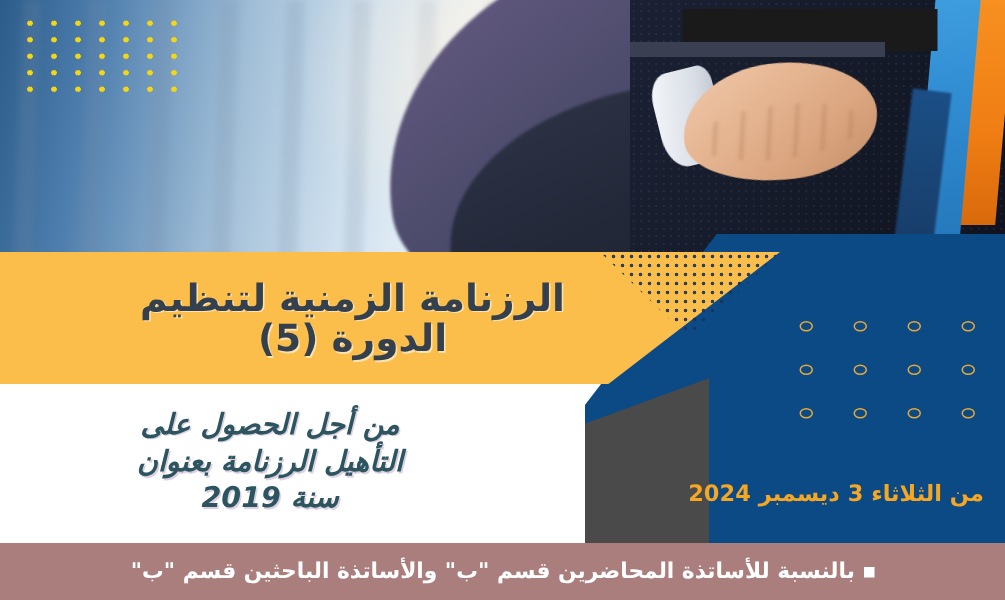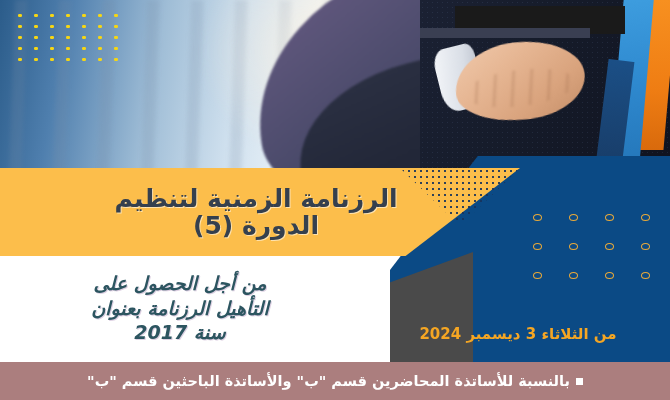"الرزنامة الزمنية لتنظيم" .title-block { padding-left: 21px -> none }
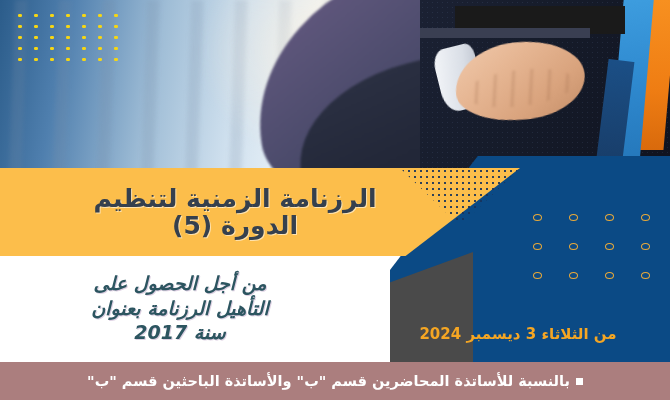"سنة 2017" div.subtitle-line { text: 2017 -> 2019 }
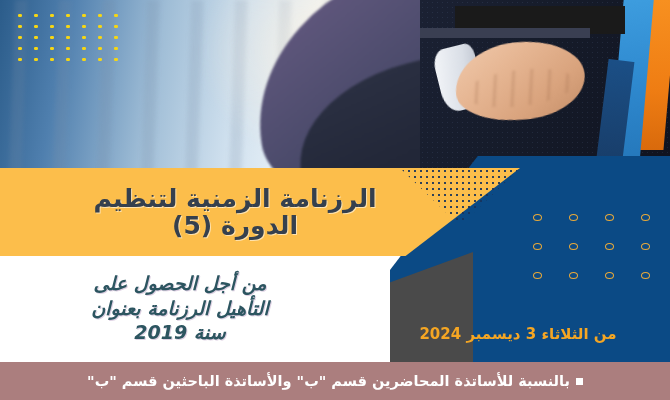"من الثلاثاء 3 ديسمبر 2024" .date-block { align-items: flex-end -> flex-start; flex-direction: row -> column; top: 288px -> 301px }
